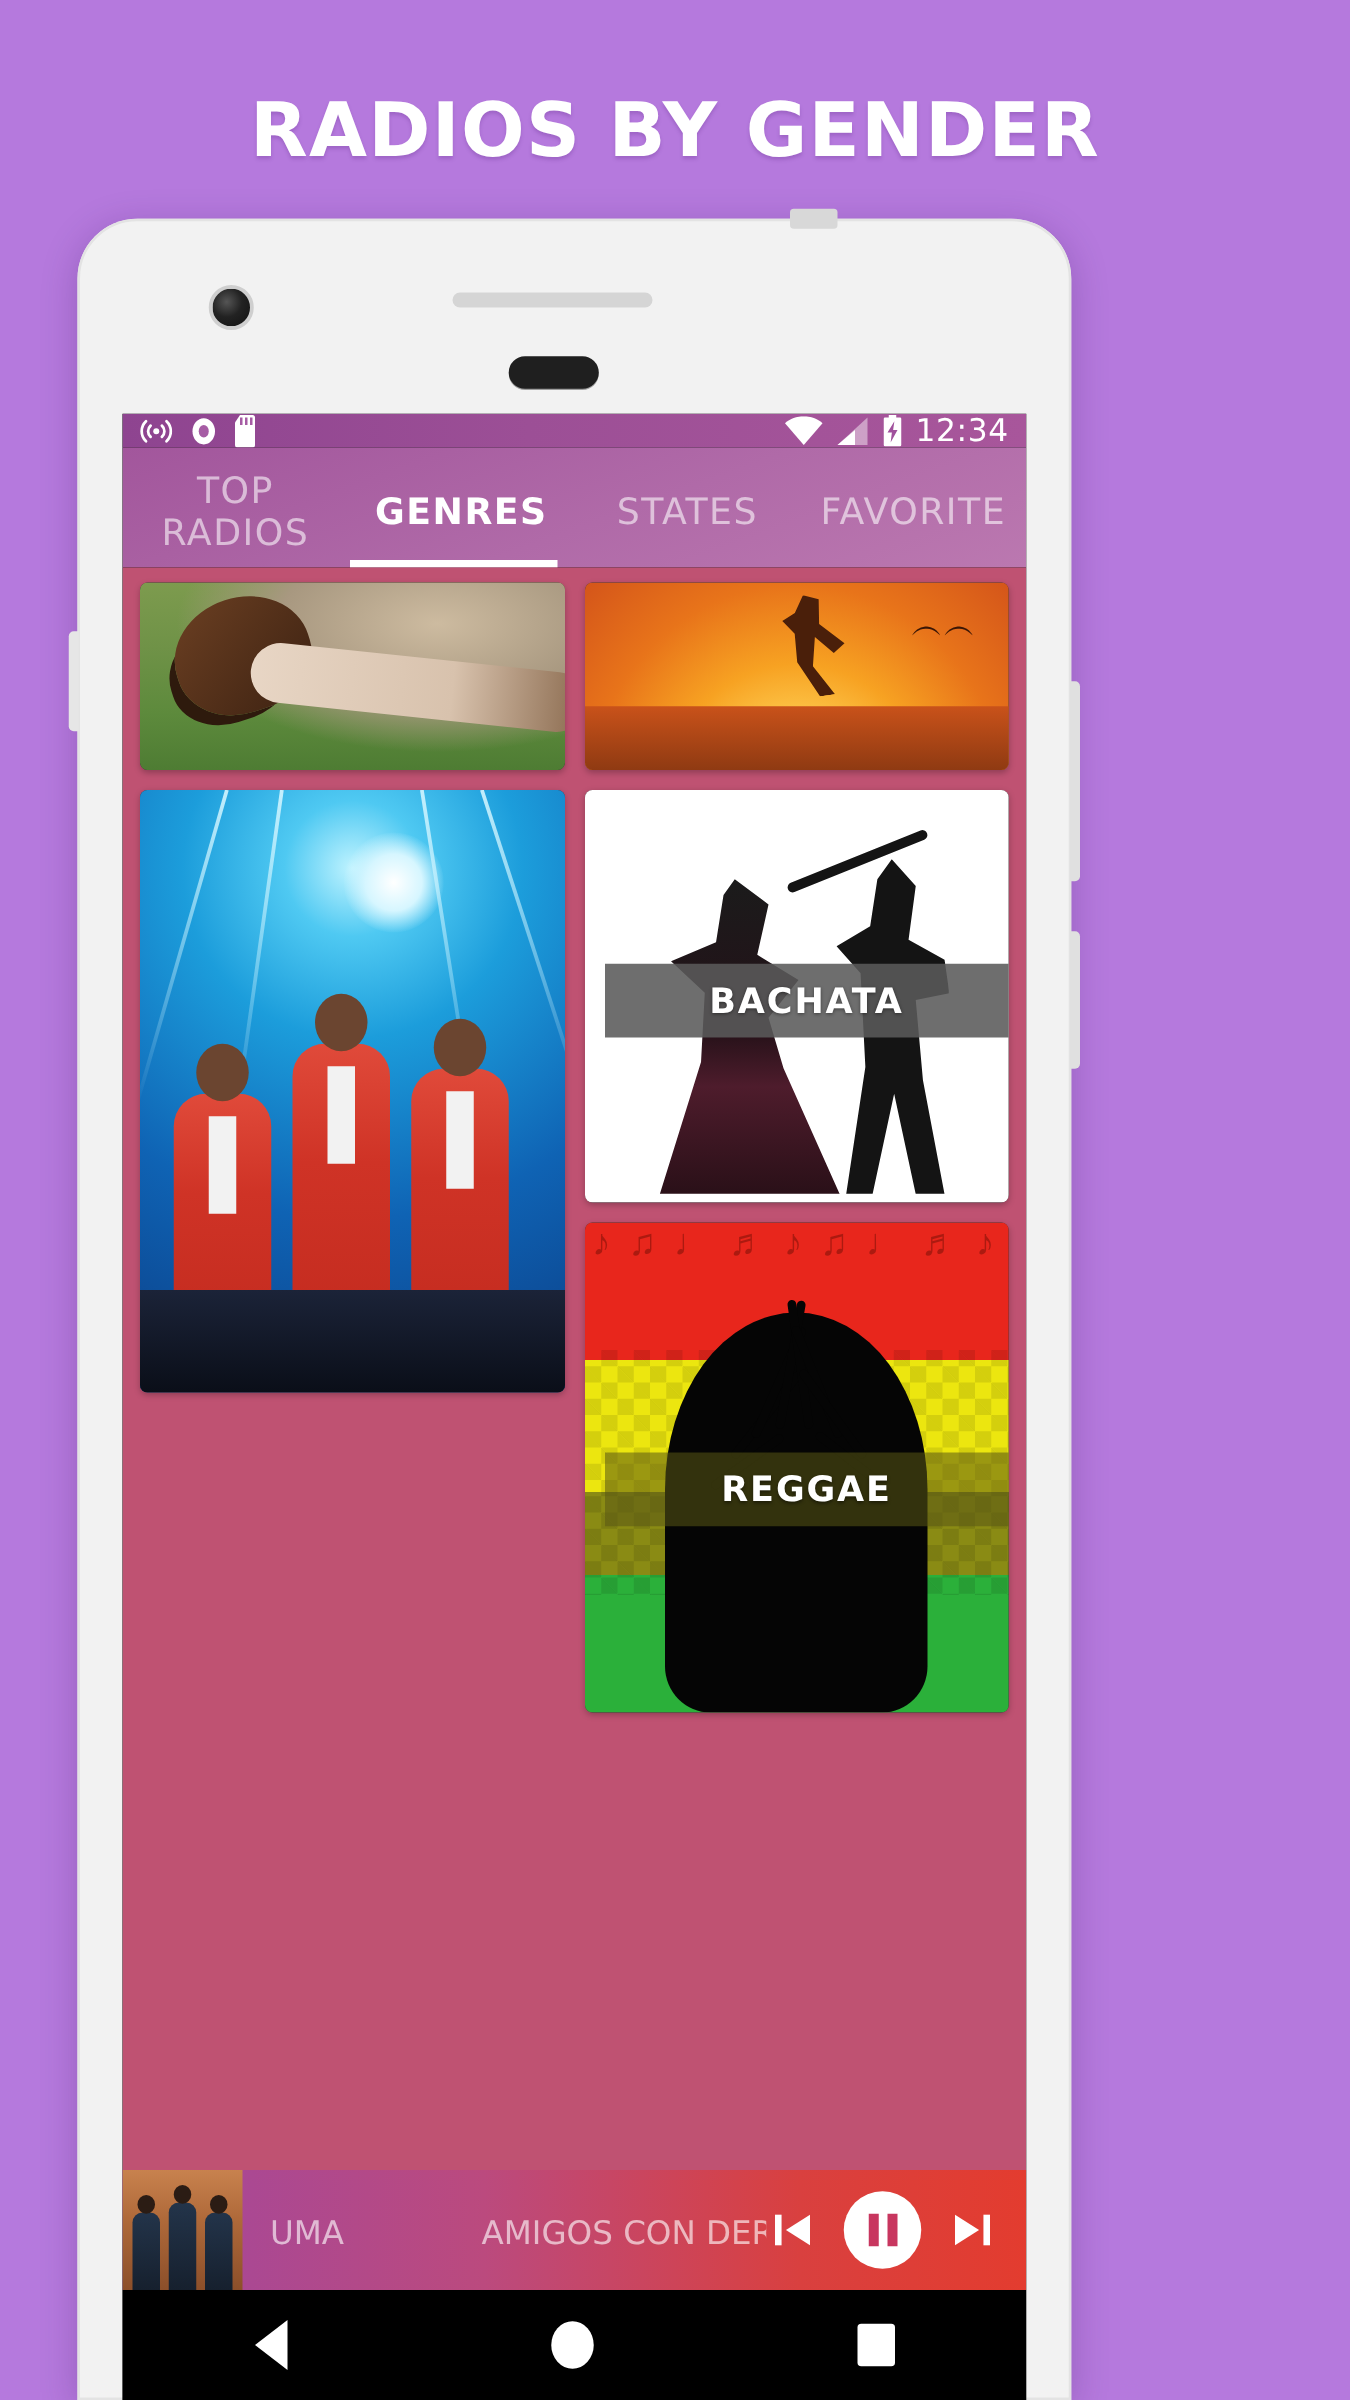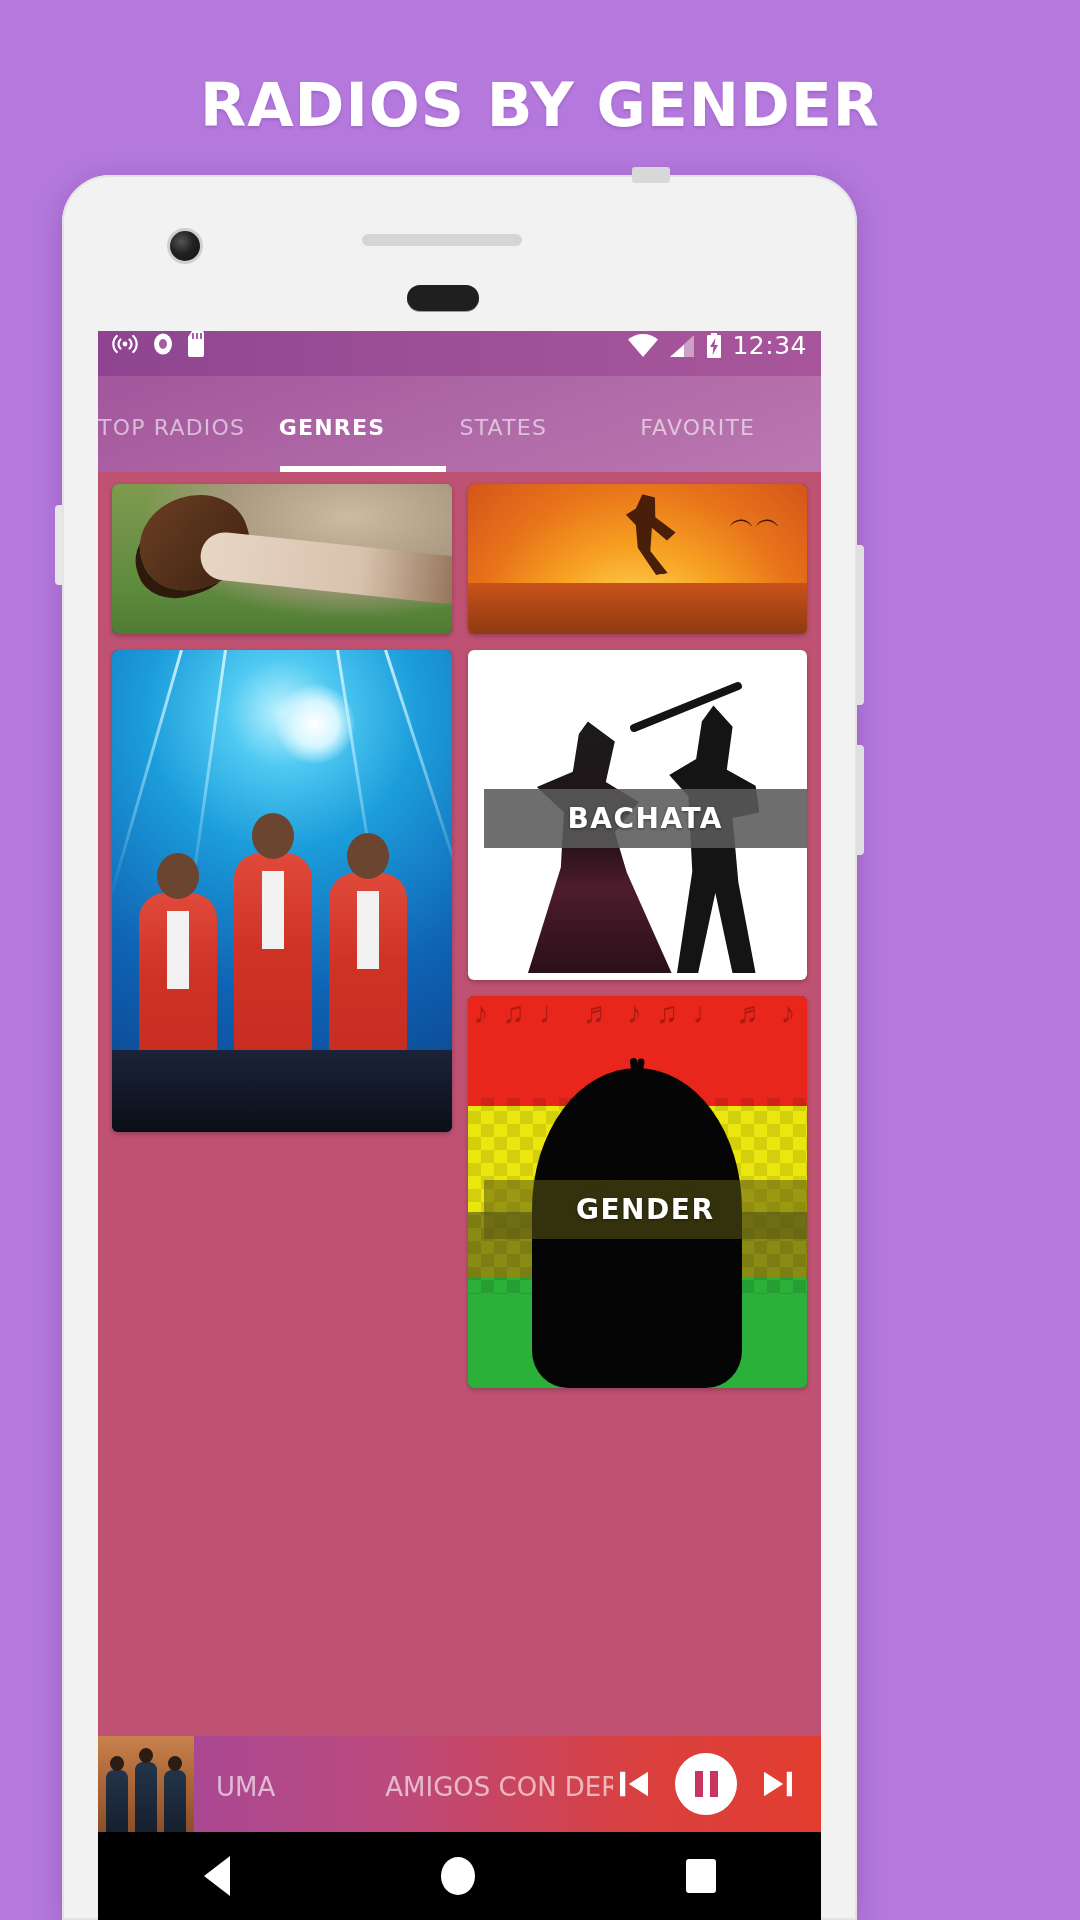"12:34" .statusbar { align-items: flex-start -> center; height: 45px -> 27px }
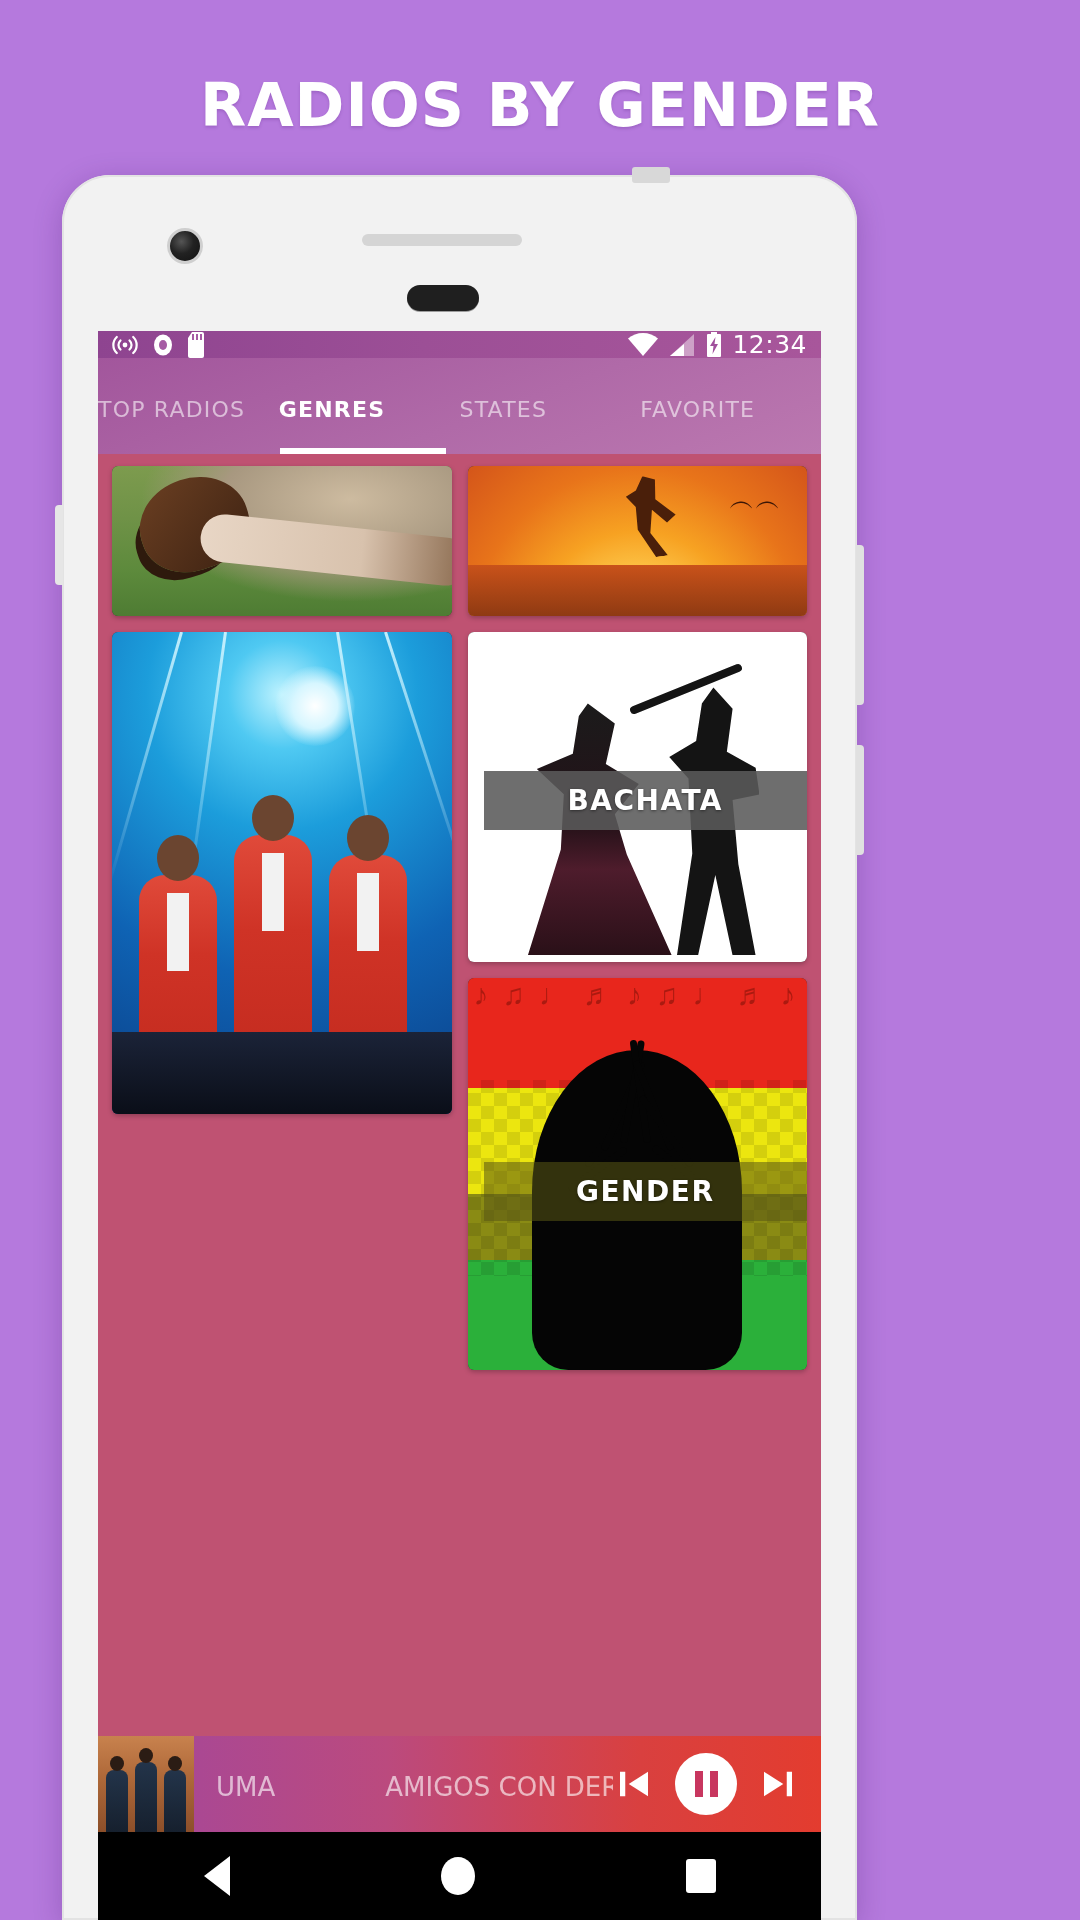"TOP RADIOS" .tab { font-size: 22px -> 29px; text-align: left -> center }
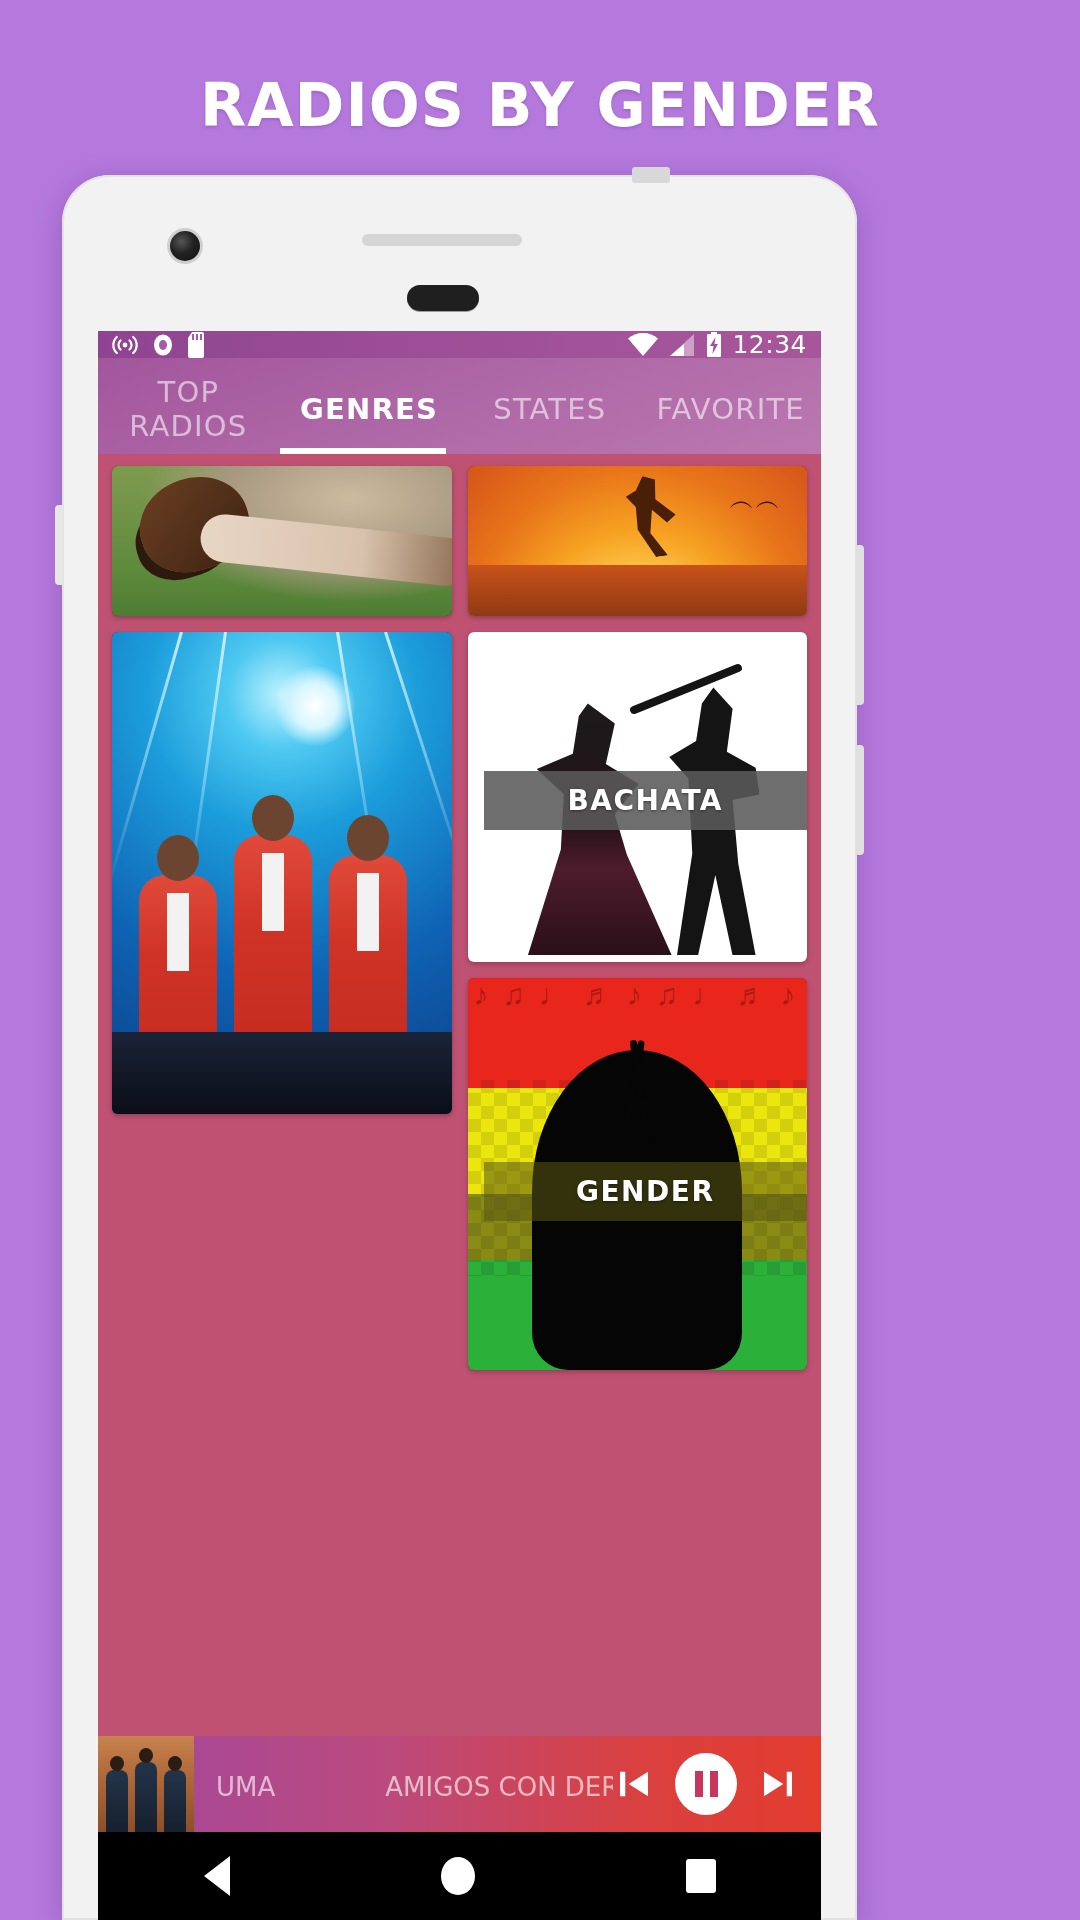"GENDER" div.card-label { text: GENDER -> REGGAE }
